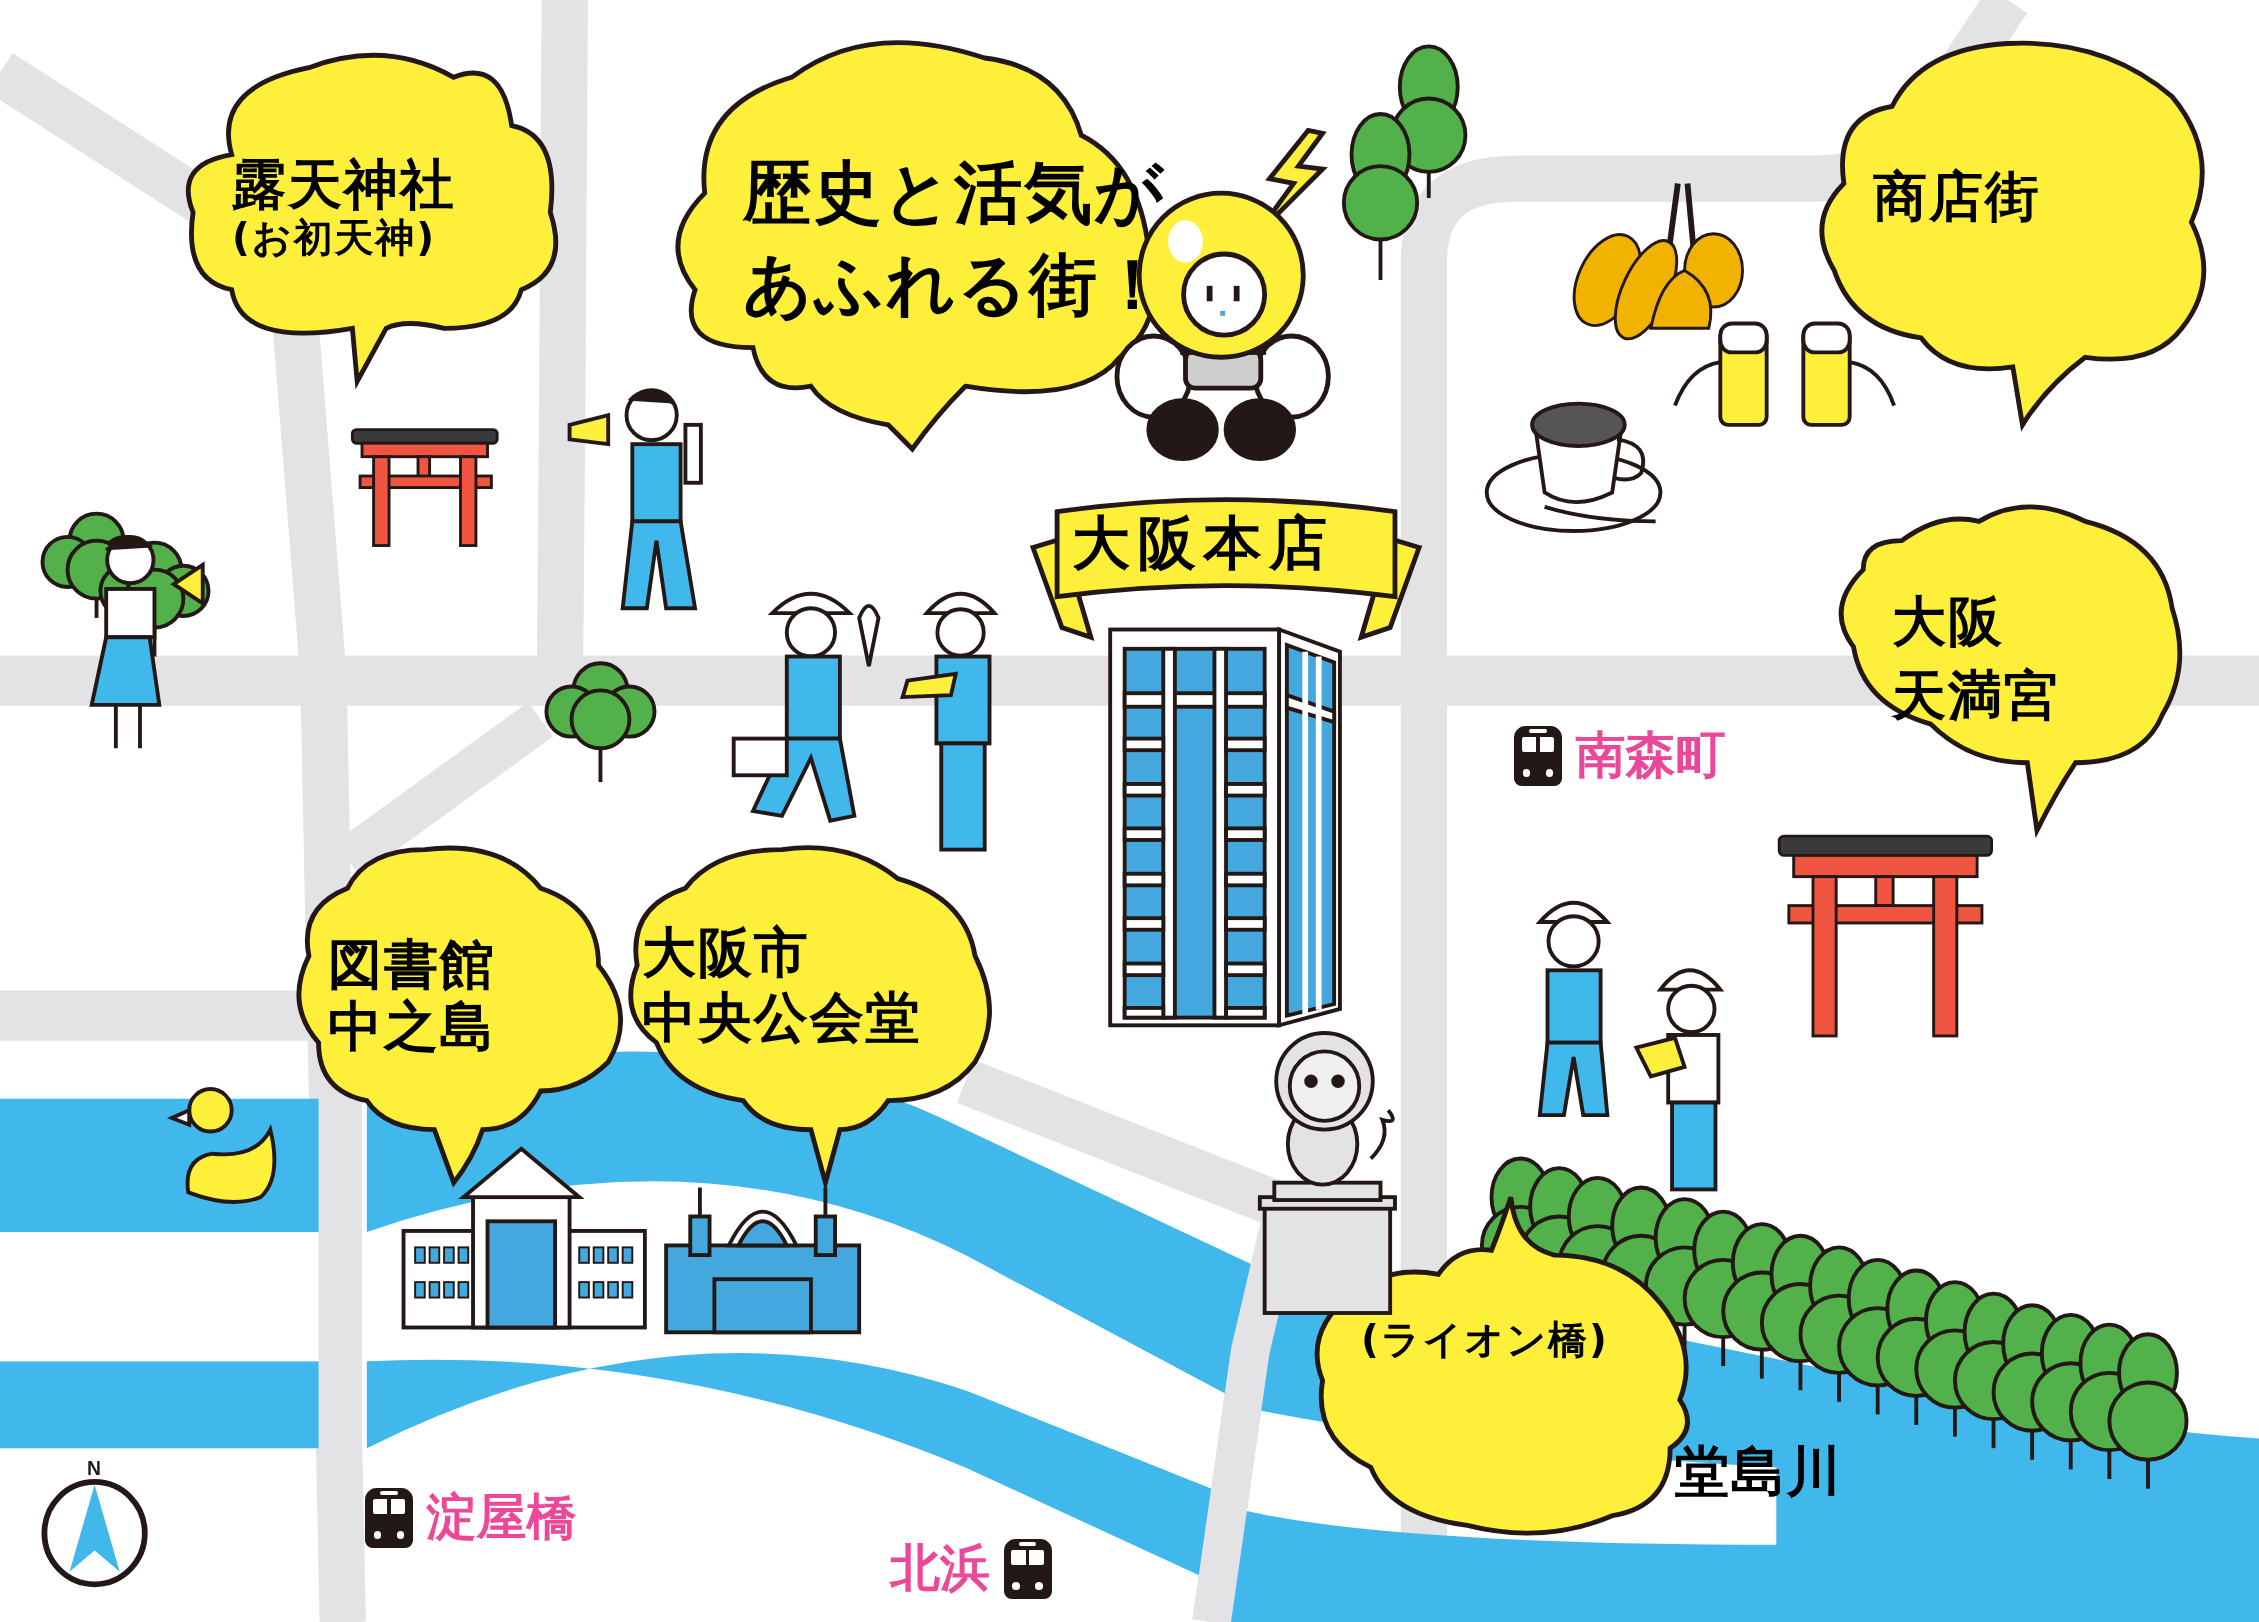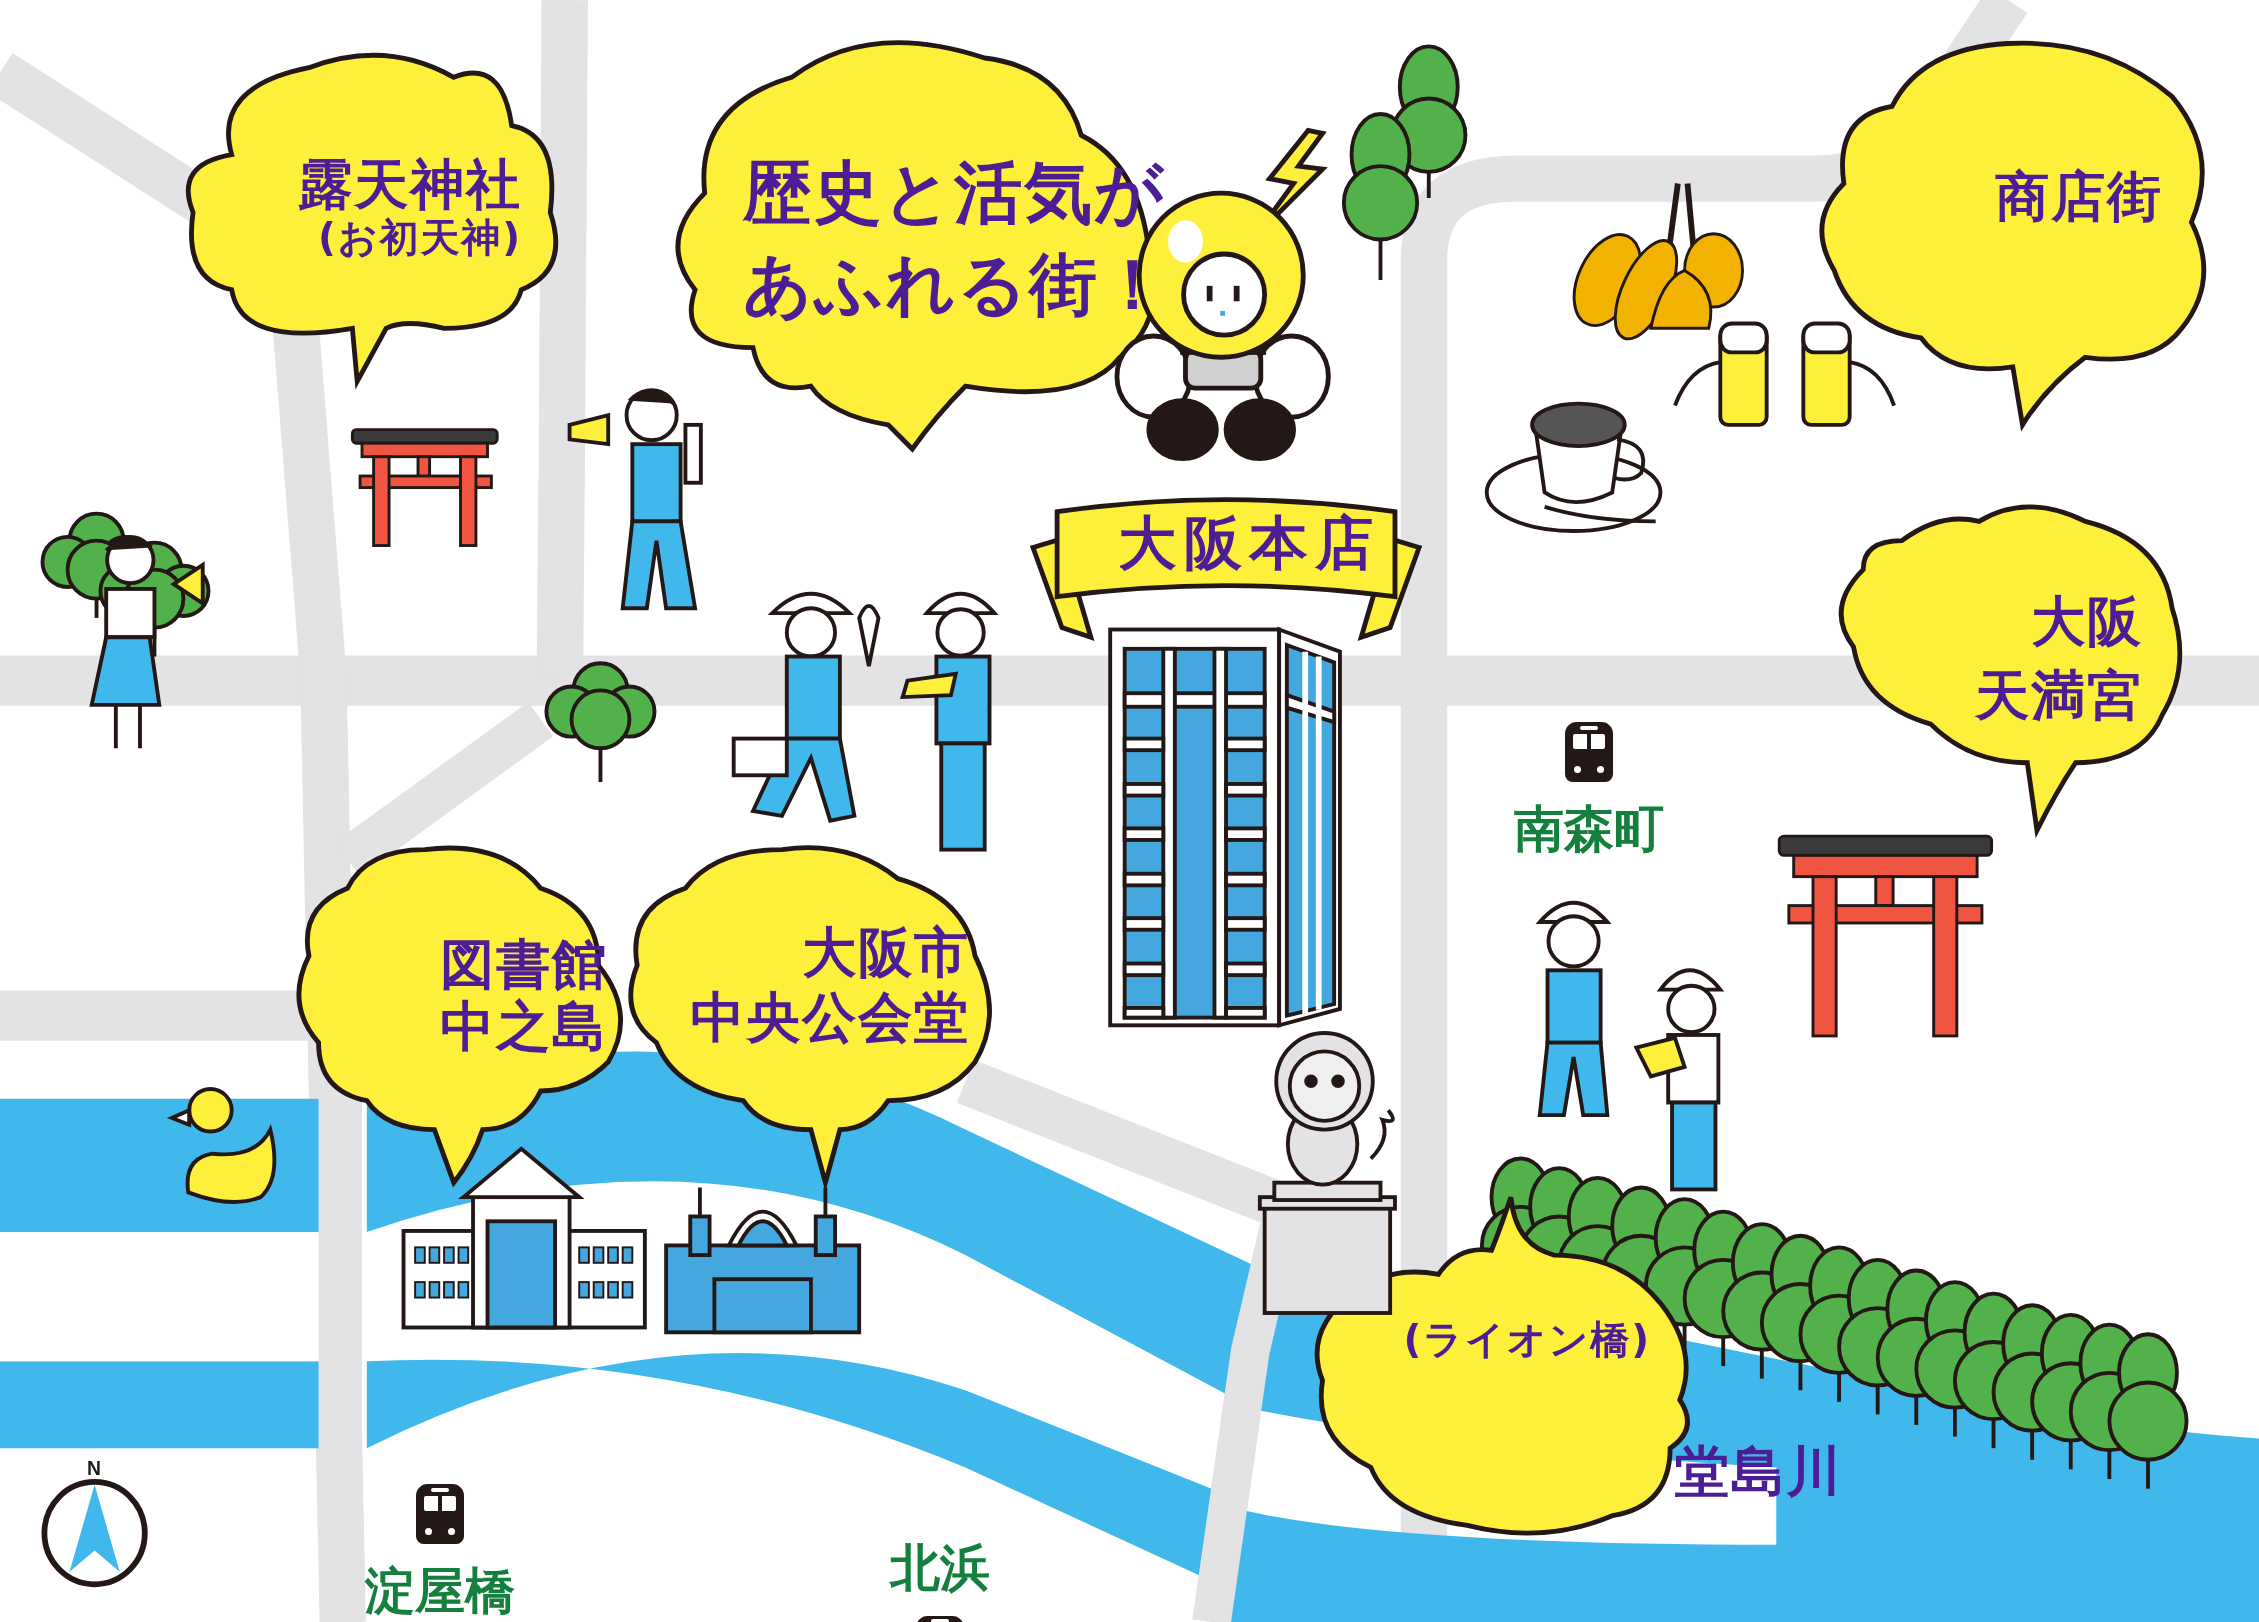"露天神社" .lbl { color: #4c1d95 -> #000000; text-align: right -> left }
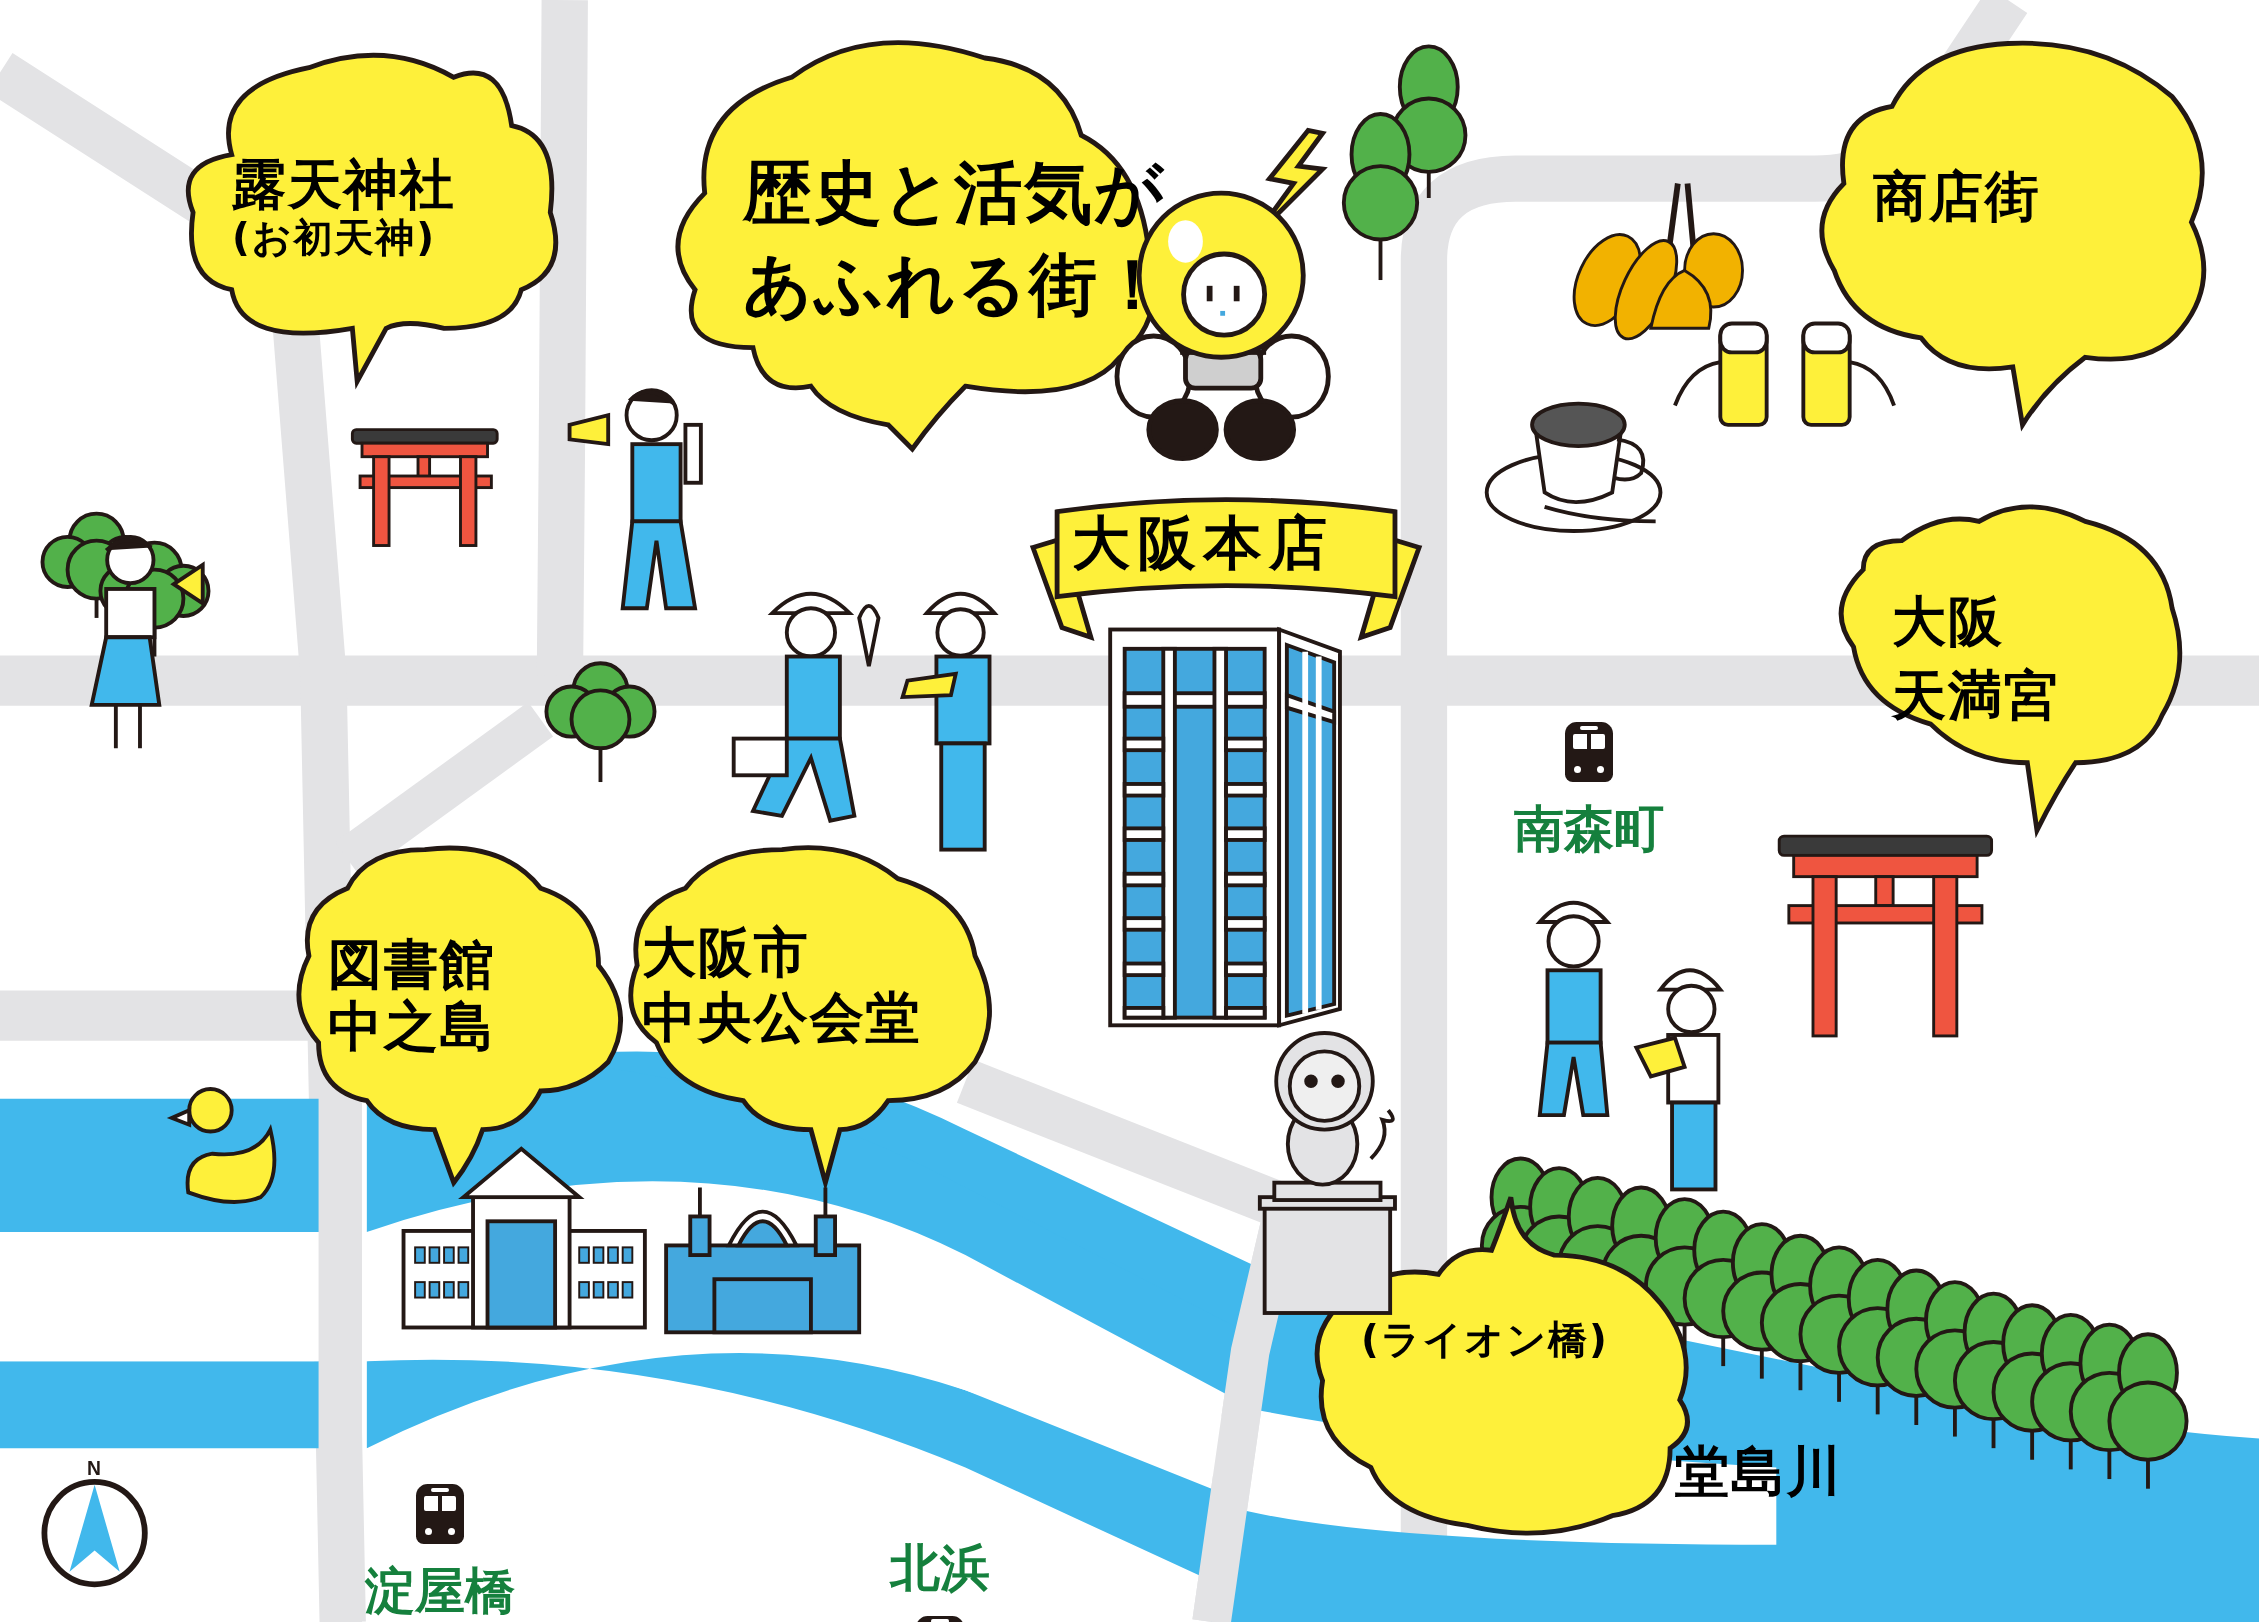"南森町" .station { color: #15803d -> #ec4899; flex-direction: column -> none }
